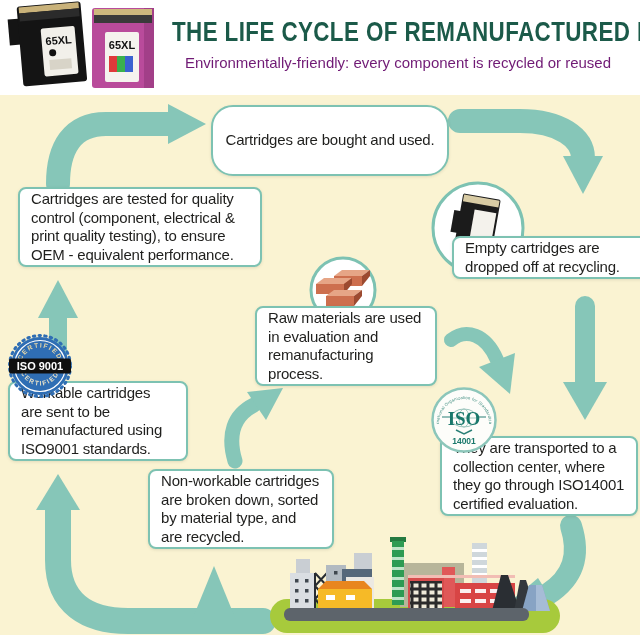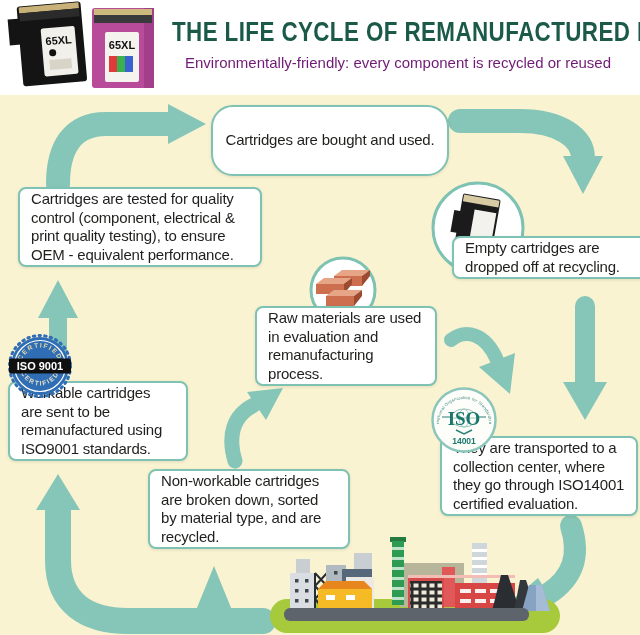"Non-workable cartridges are broken down," div.bubble { width: 202px -> 186px }
